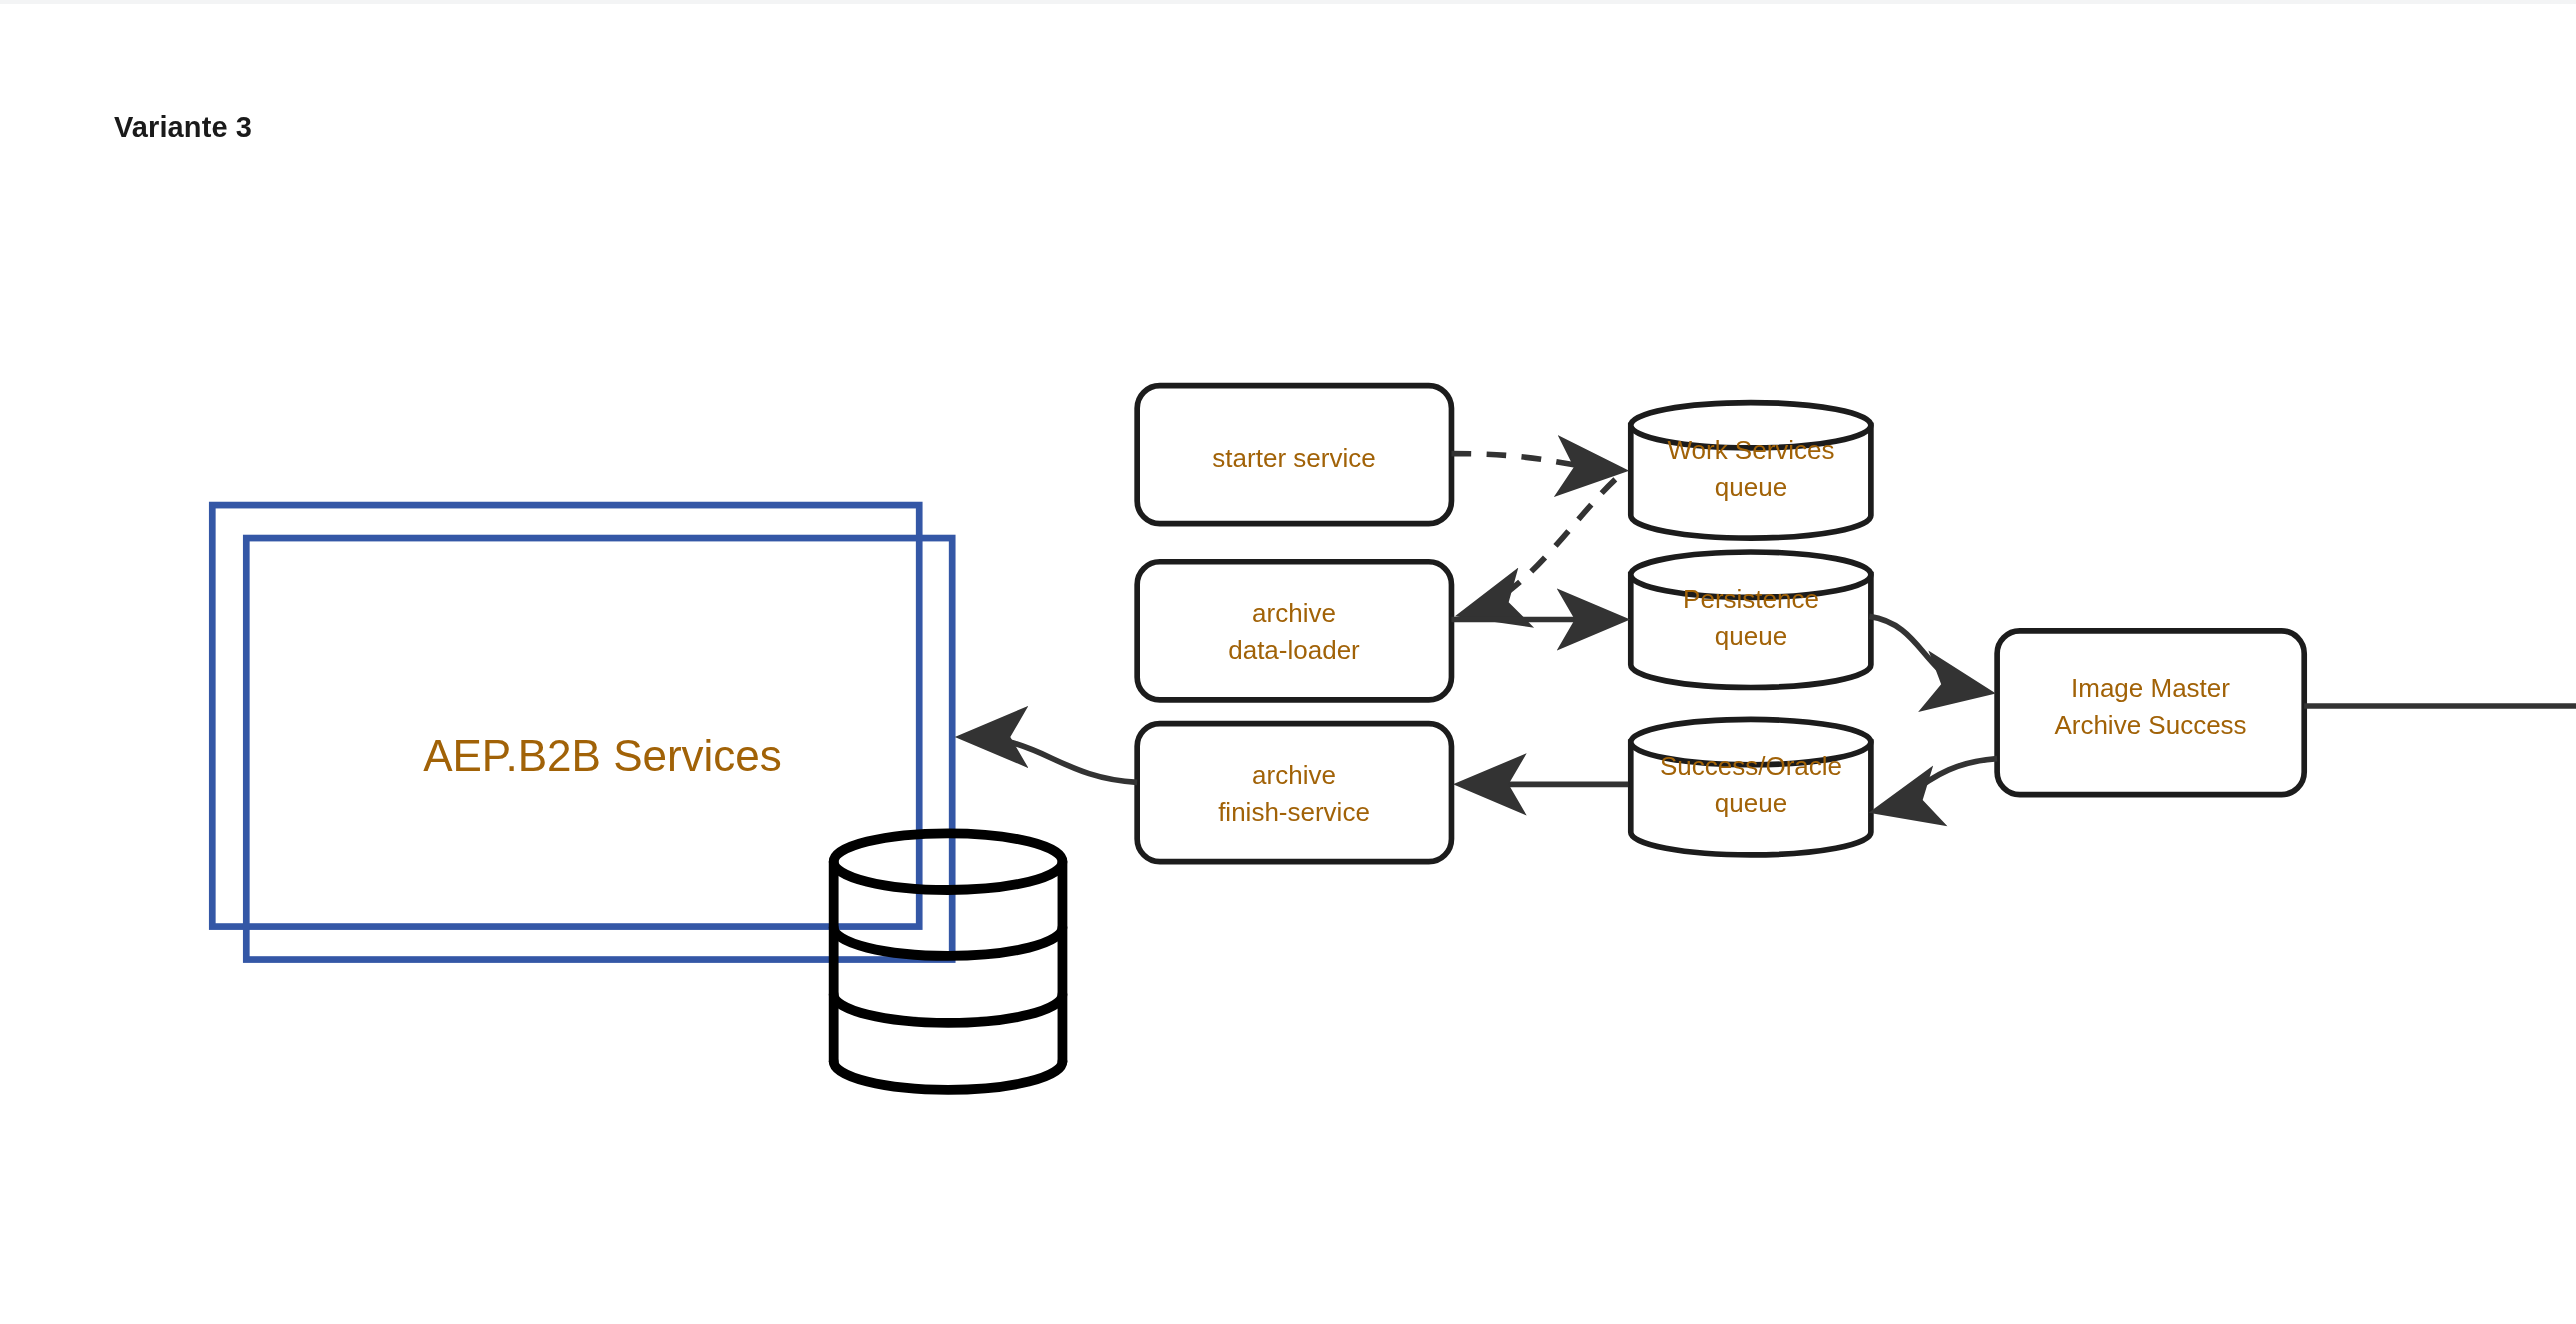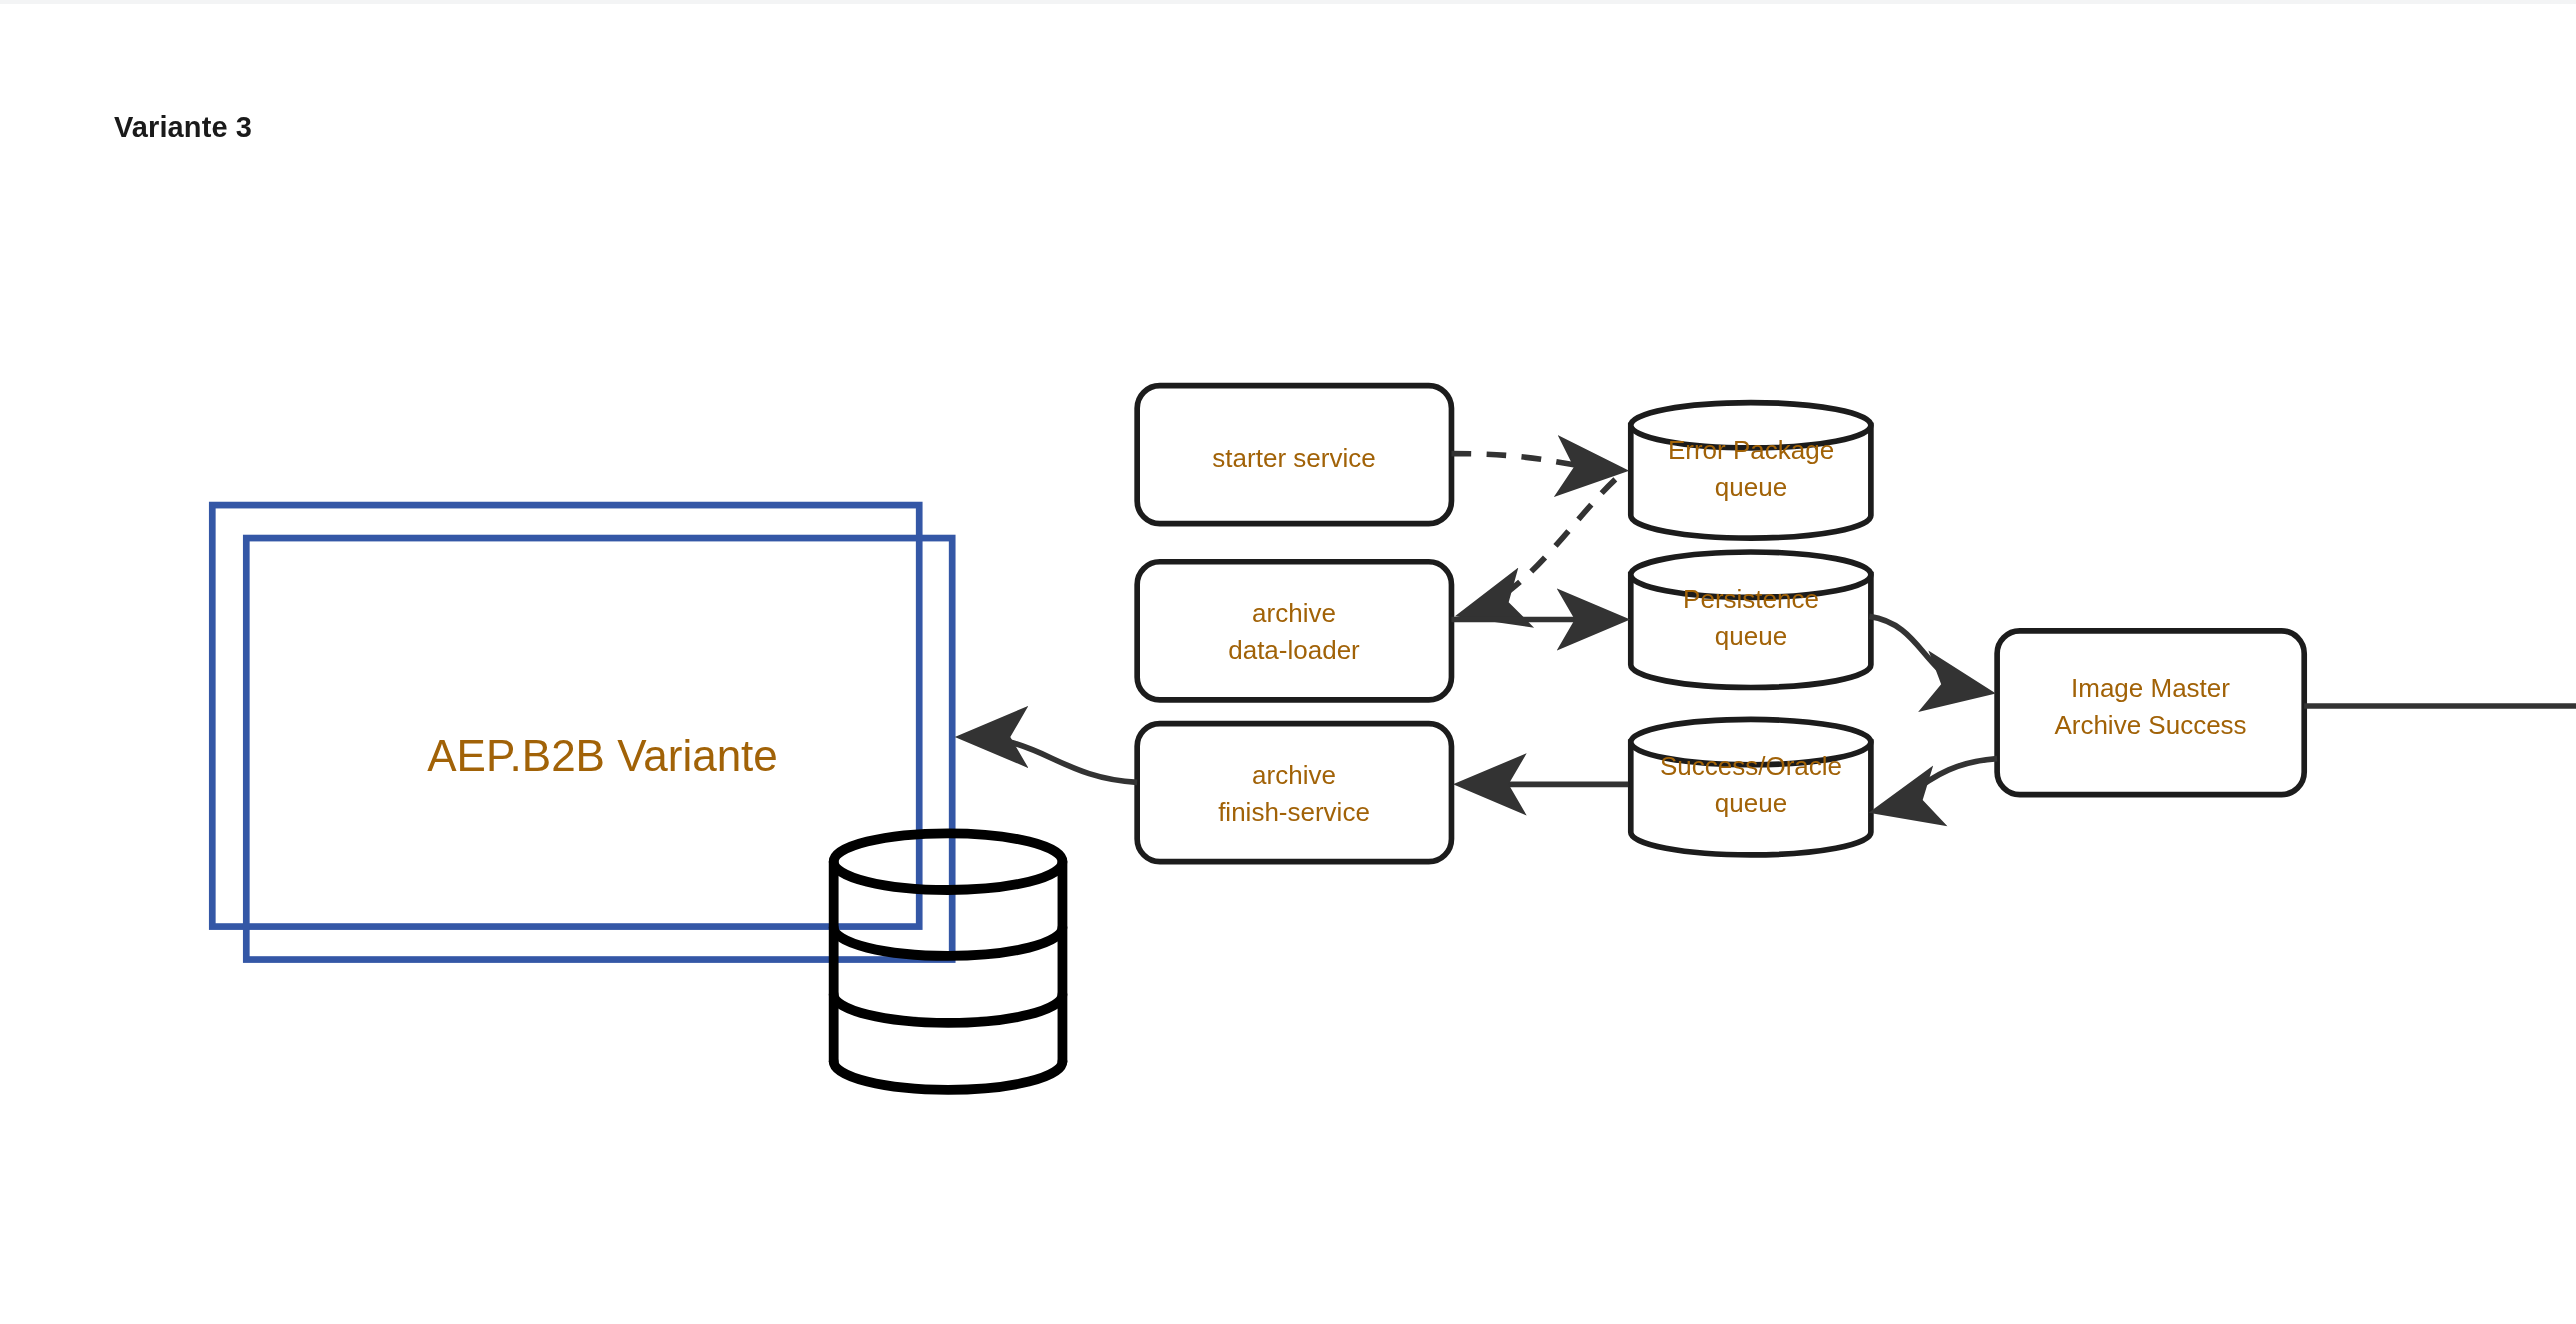"Error Package" div { text: Error Package -> Work Services }
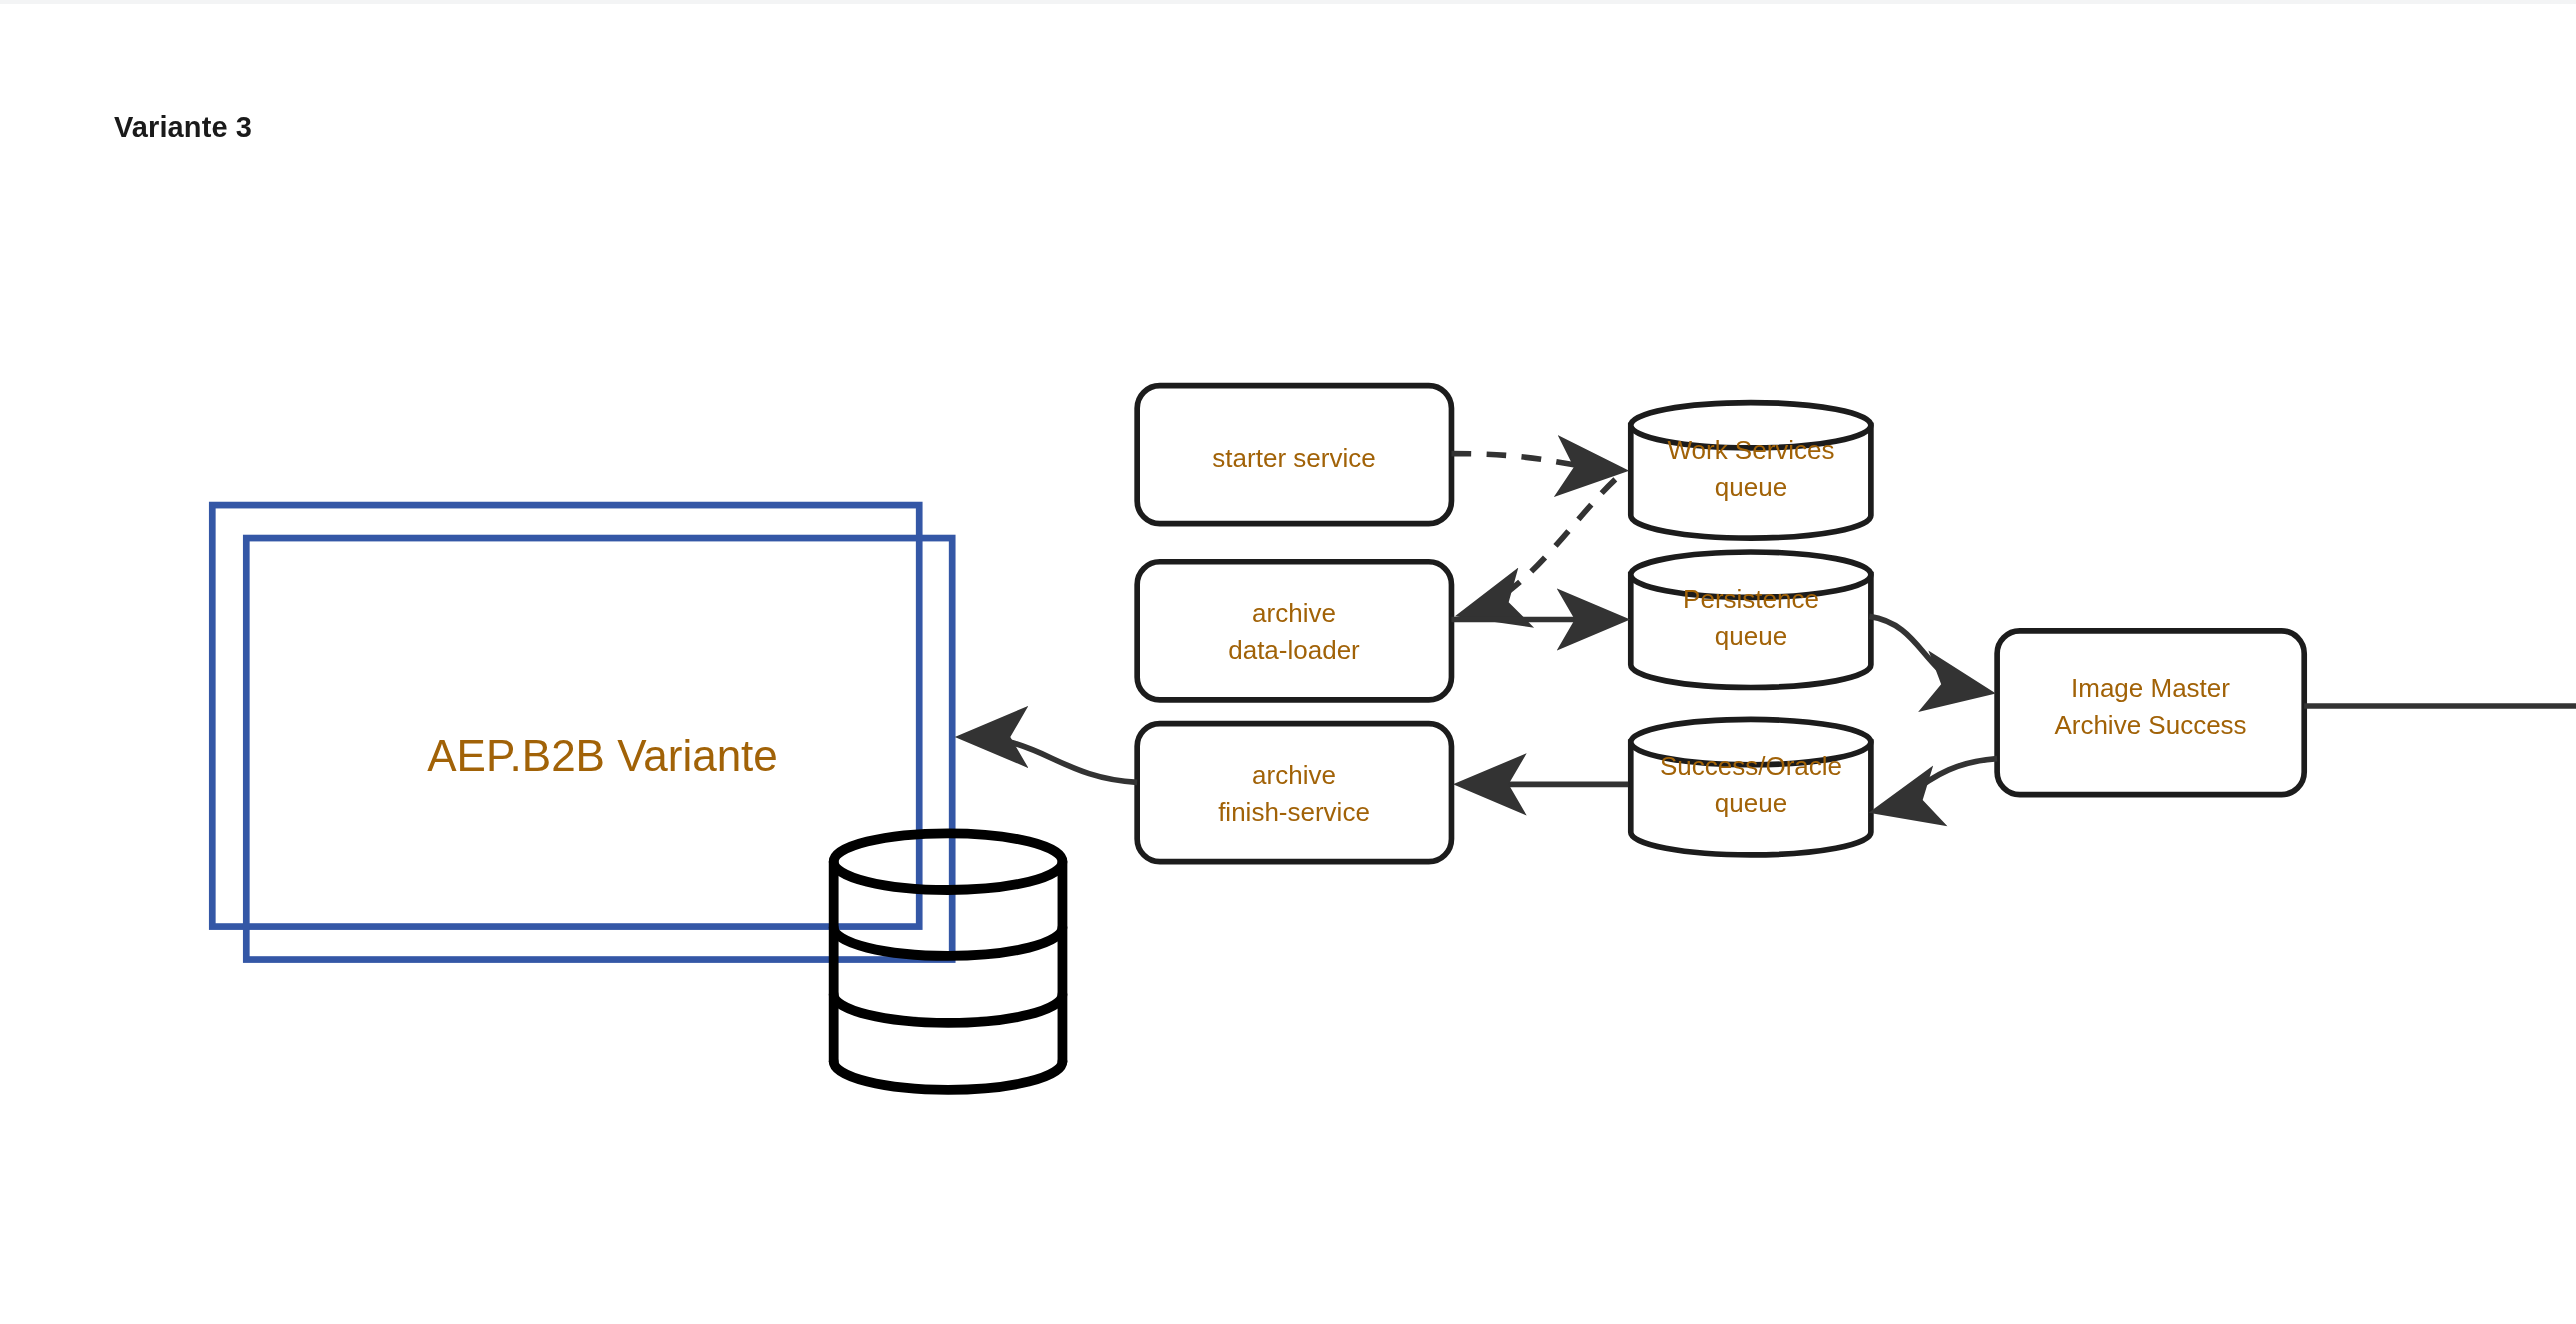"AEP.B2B Variante" div.lbl { text: Variante -> Services }
